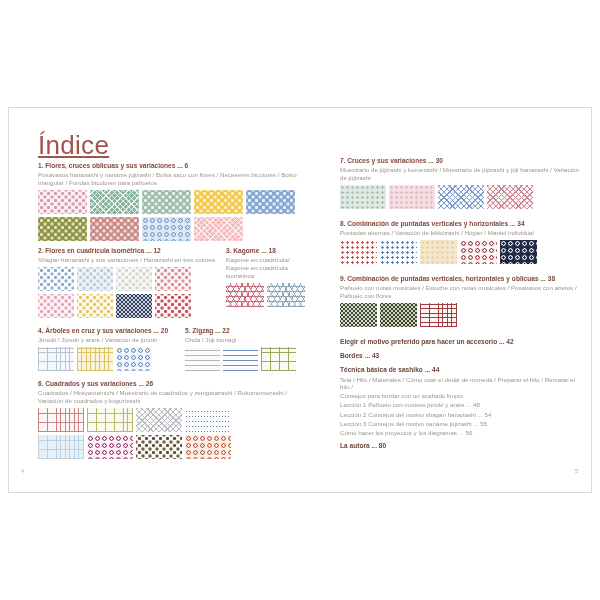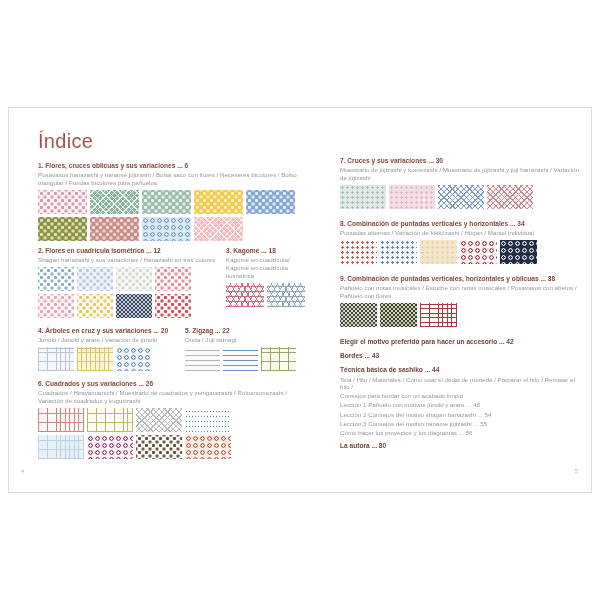"Índice" .title { font-size: 20px -> 26px; text-decoration: none -> underline }
